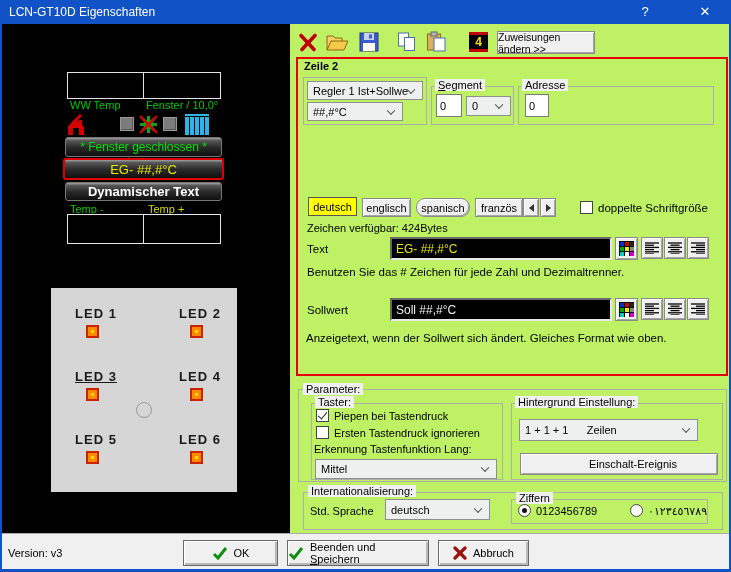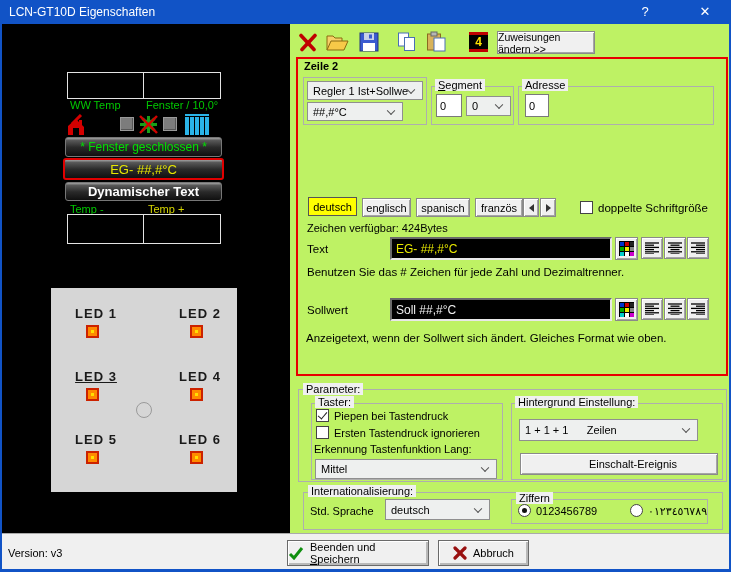"spanisch" div.abs { border-radius: none -> 9px }
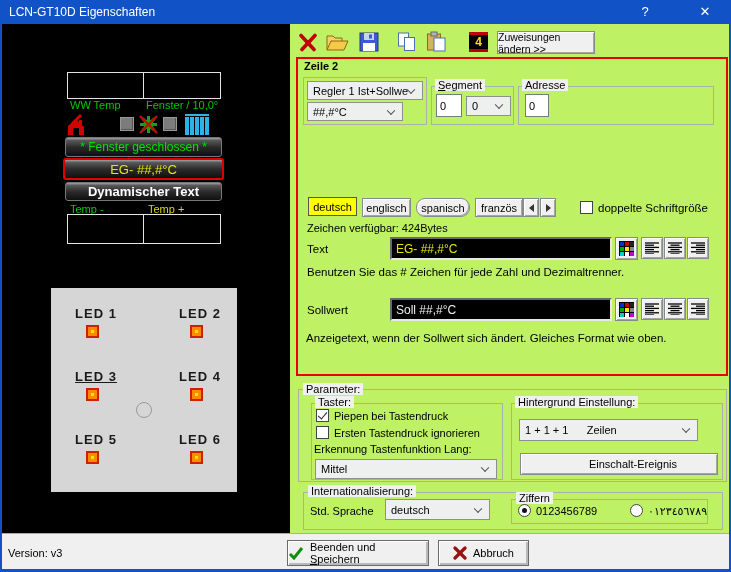"OK" div.fbtn { html: none -> <div> <svg> <polyline></polyline> </svg> <span>OK</span> </div> }
